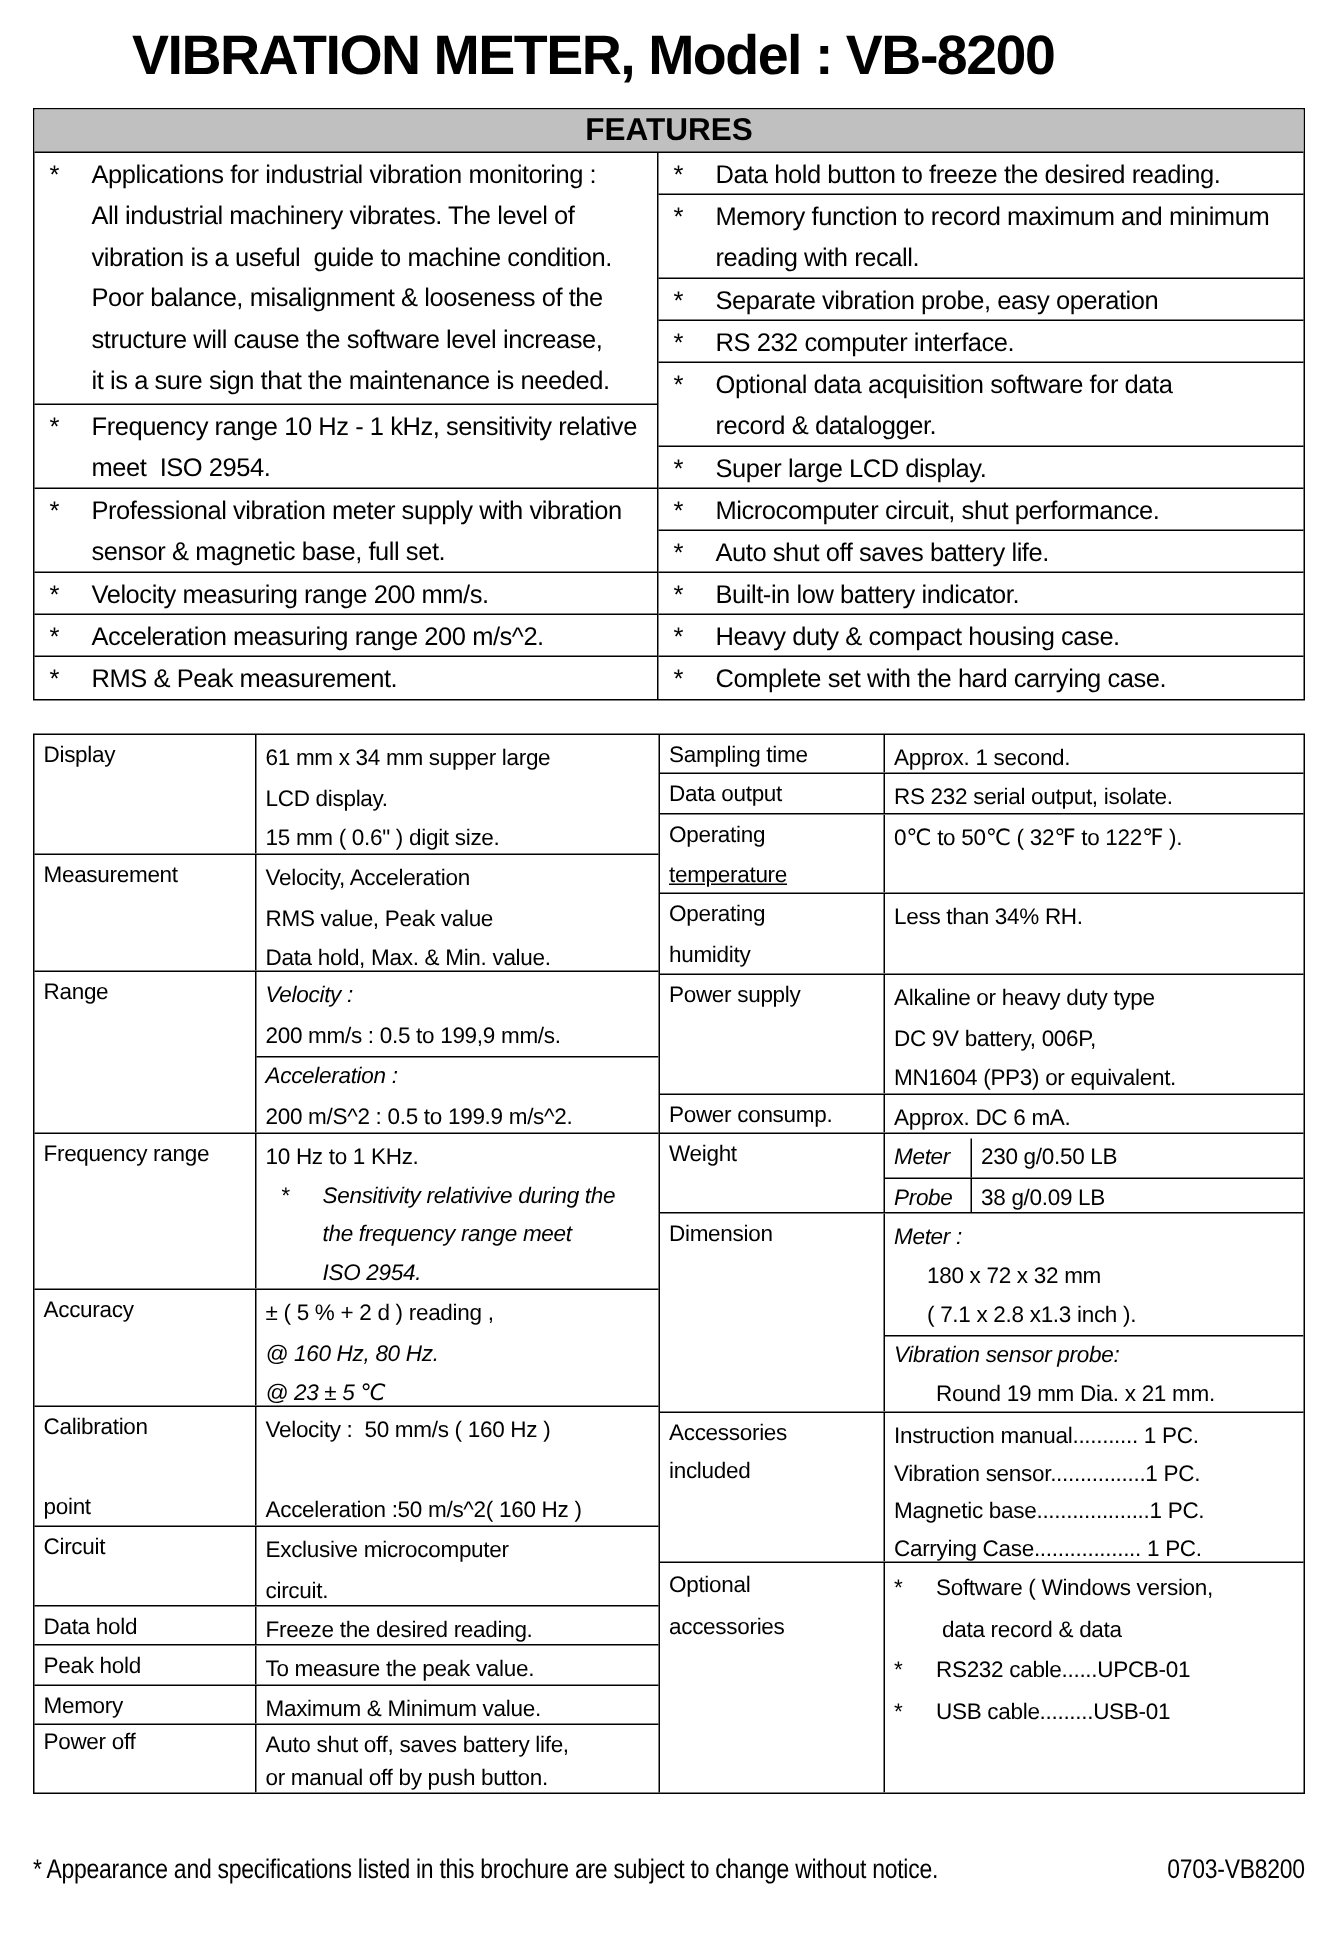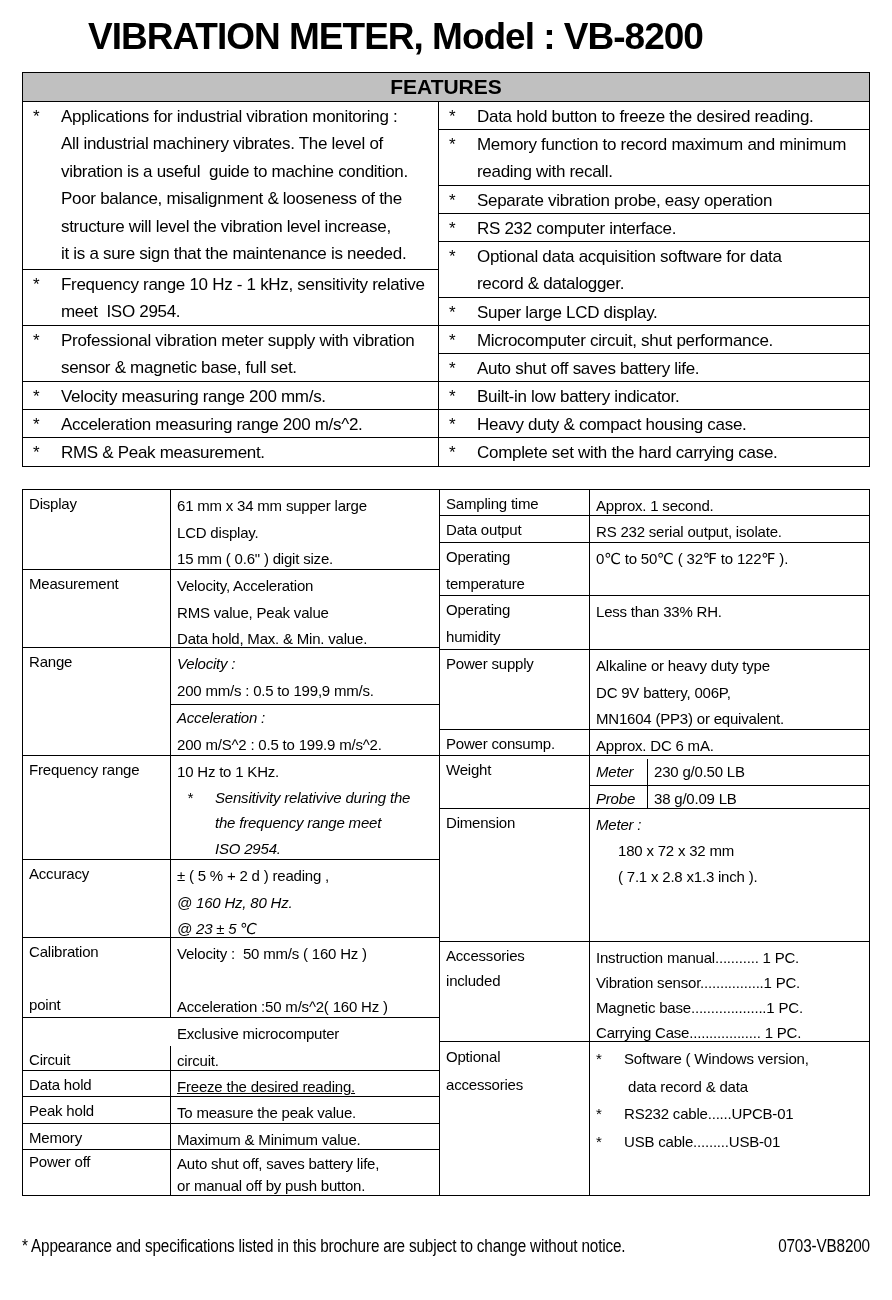"structure will level the vibration" div.ln { text: level the vibration -> cause the software }
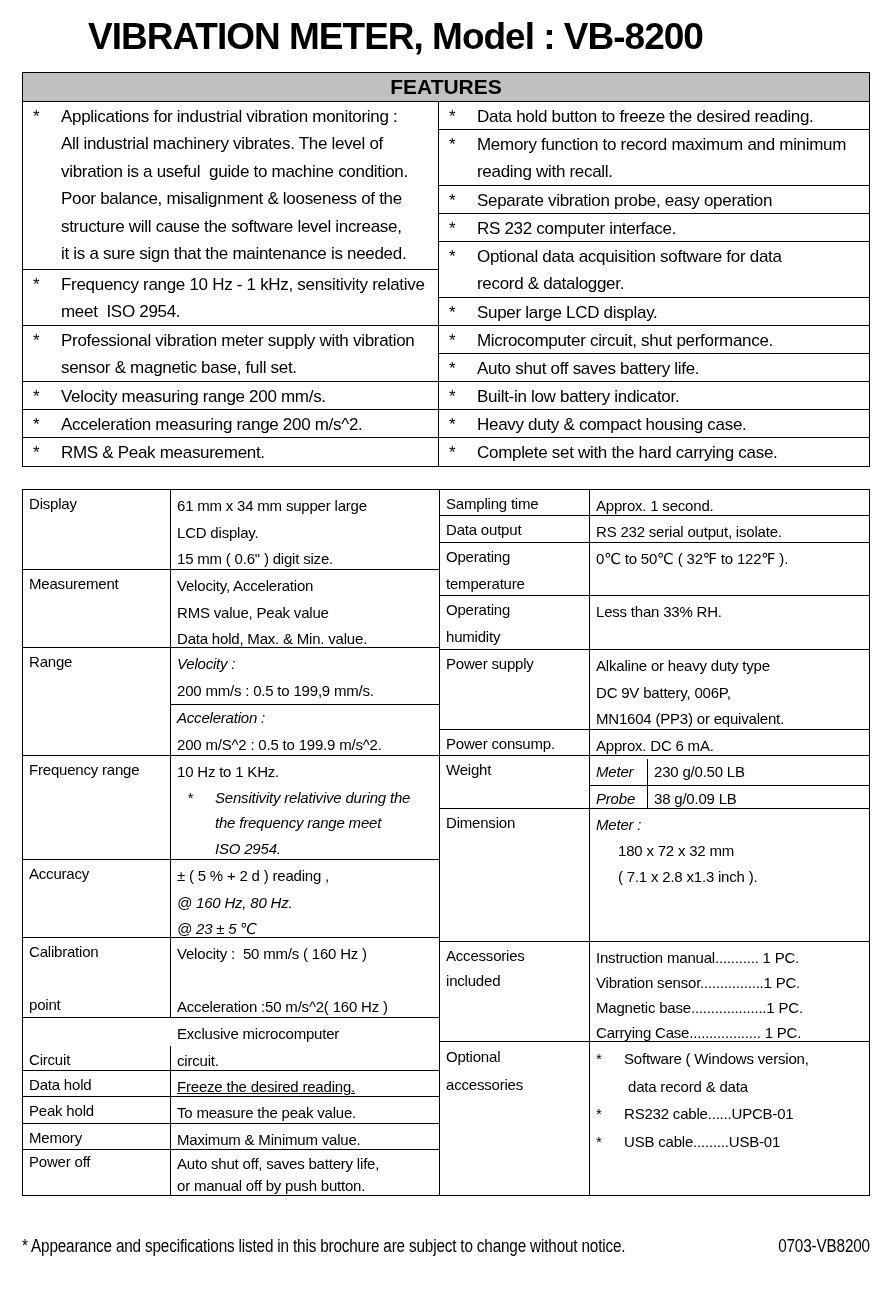"temperature" div.ln { text-decoration: none -> underline }
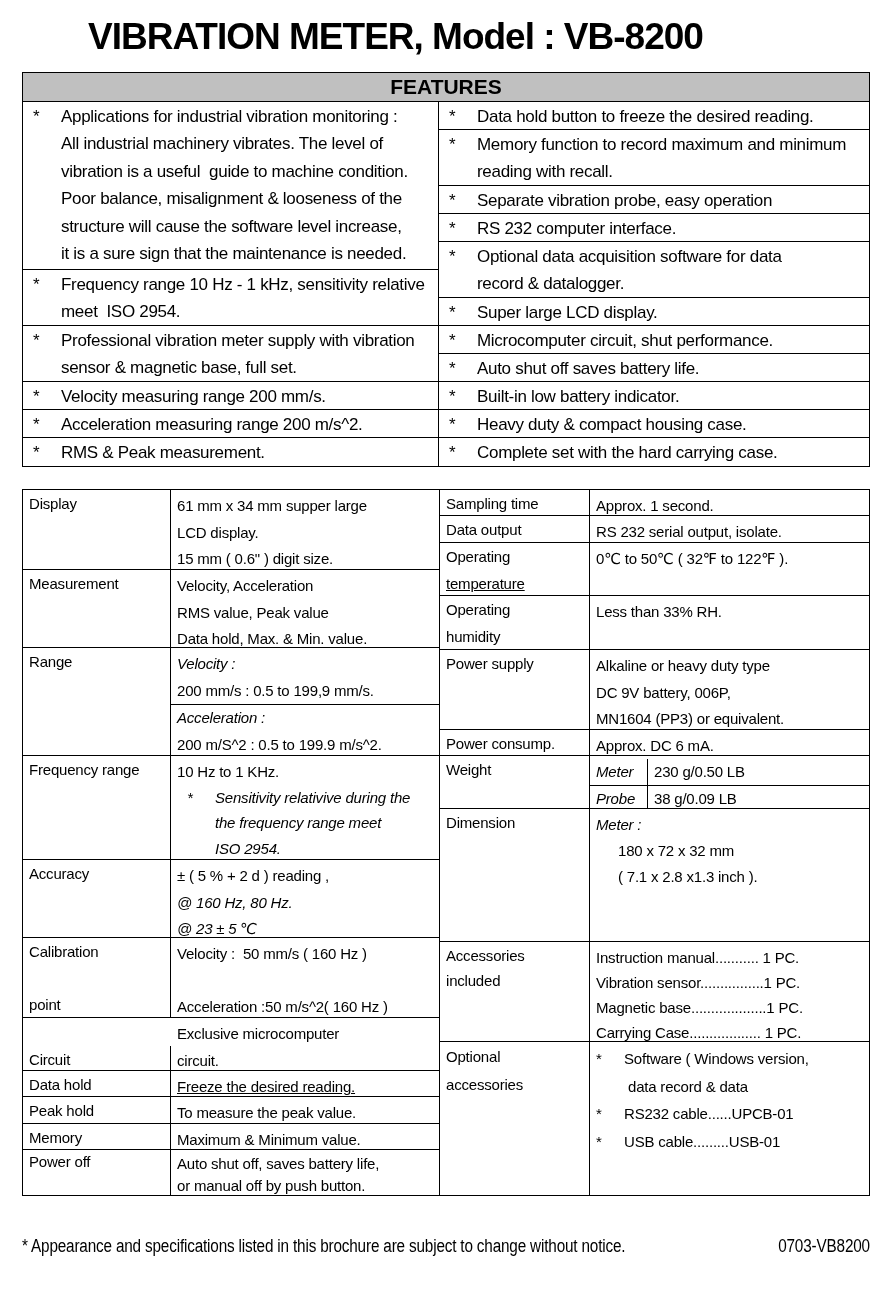"Less than 33% RH." div.ln { text: 33% -> 34% }
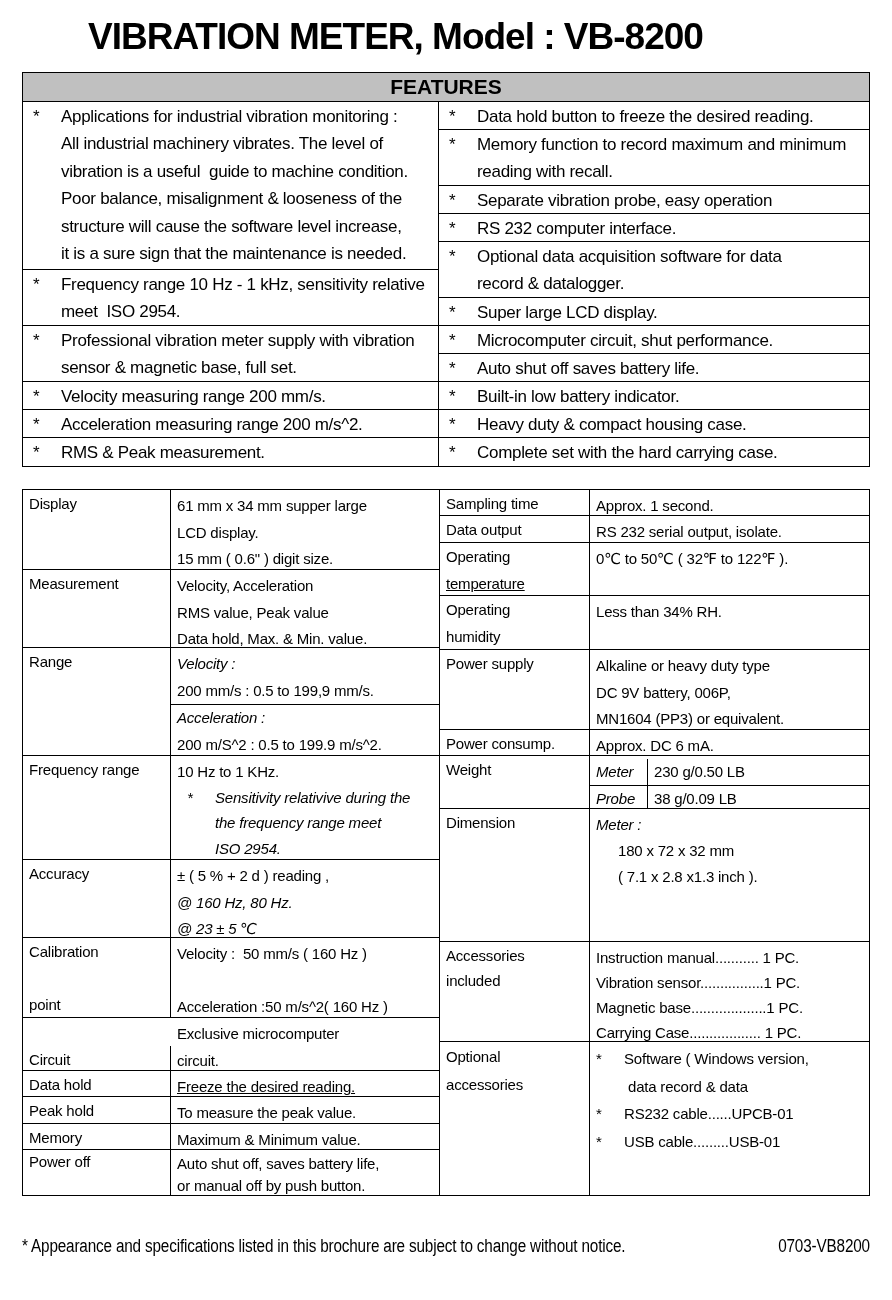"Vibration sensor probe:" div.vblock { html: none -> <div> <div>Vibration sensor probe:</div> <div>Round 19 mm Dia. x 21 mm.</div> </div> }
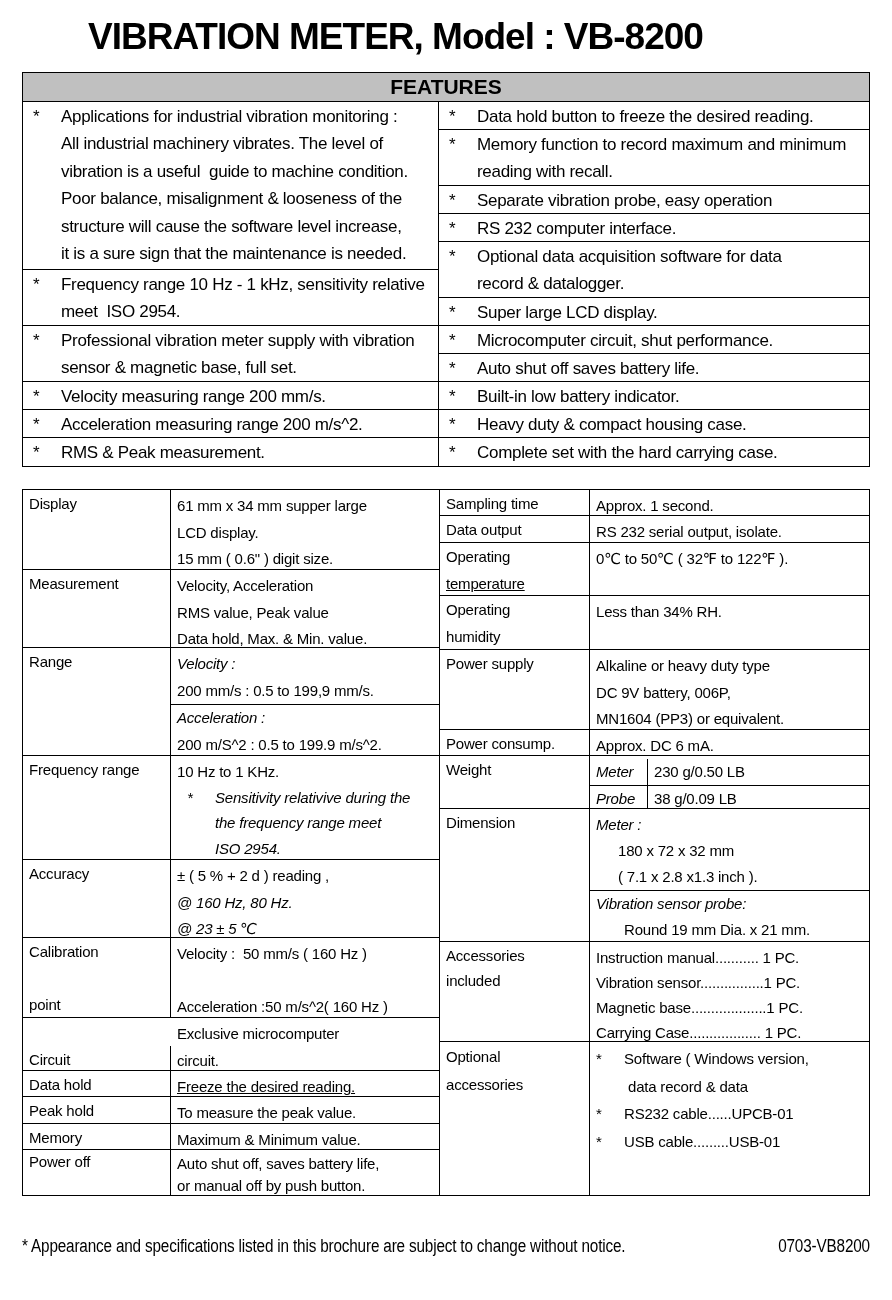"Circuit" div.cell-label { margin-top: 28px -> none }
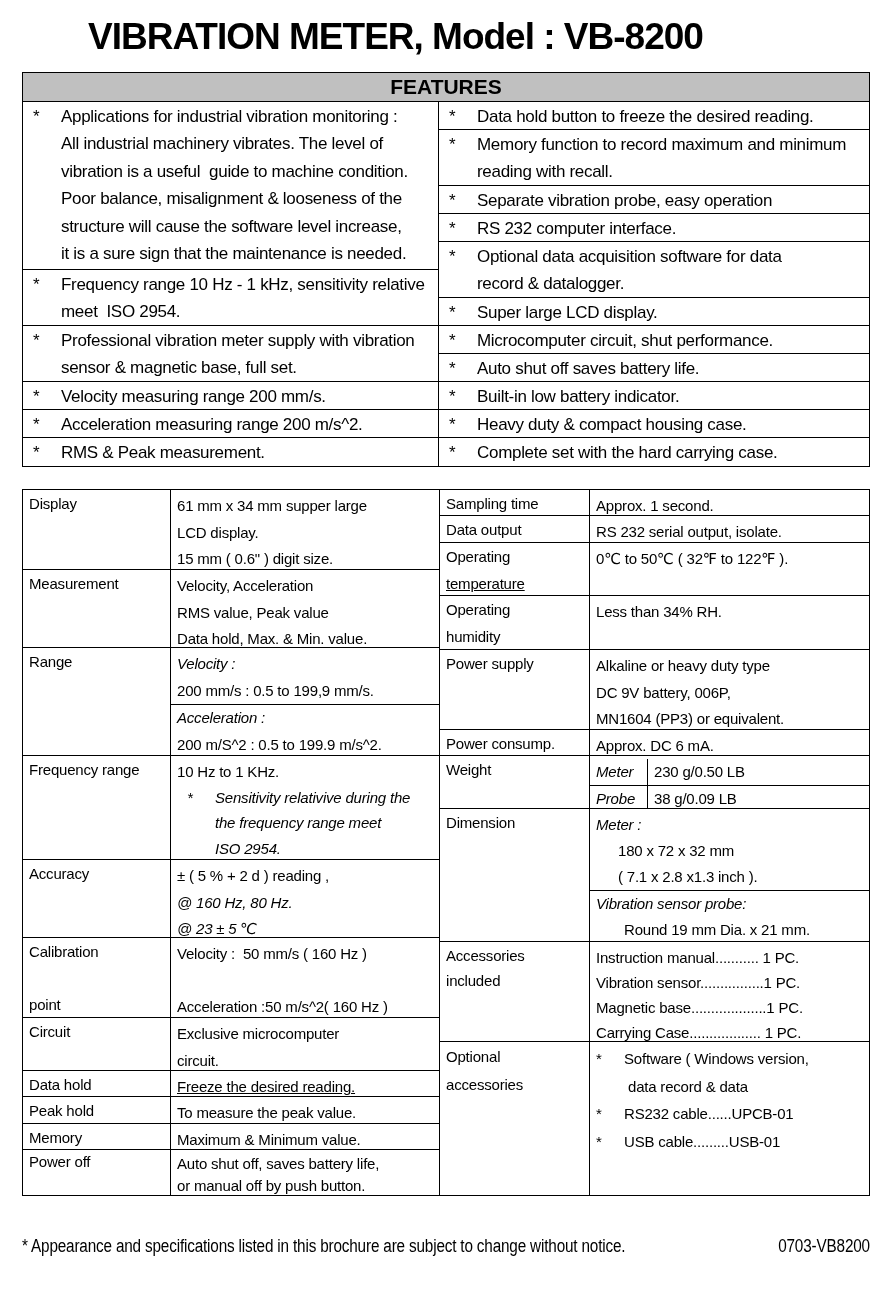"Freeze the desired reading." div.ln { text-decoration: underline -> none }
